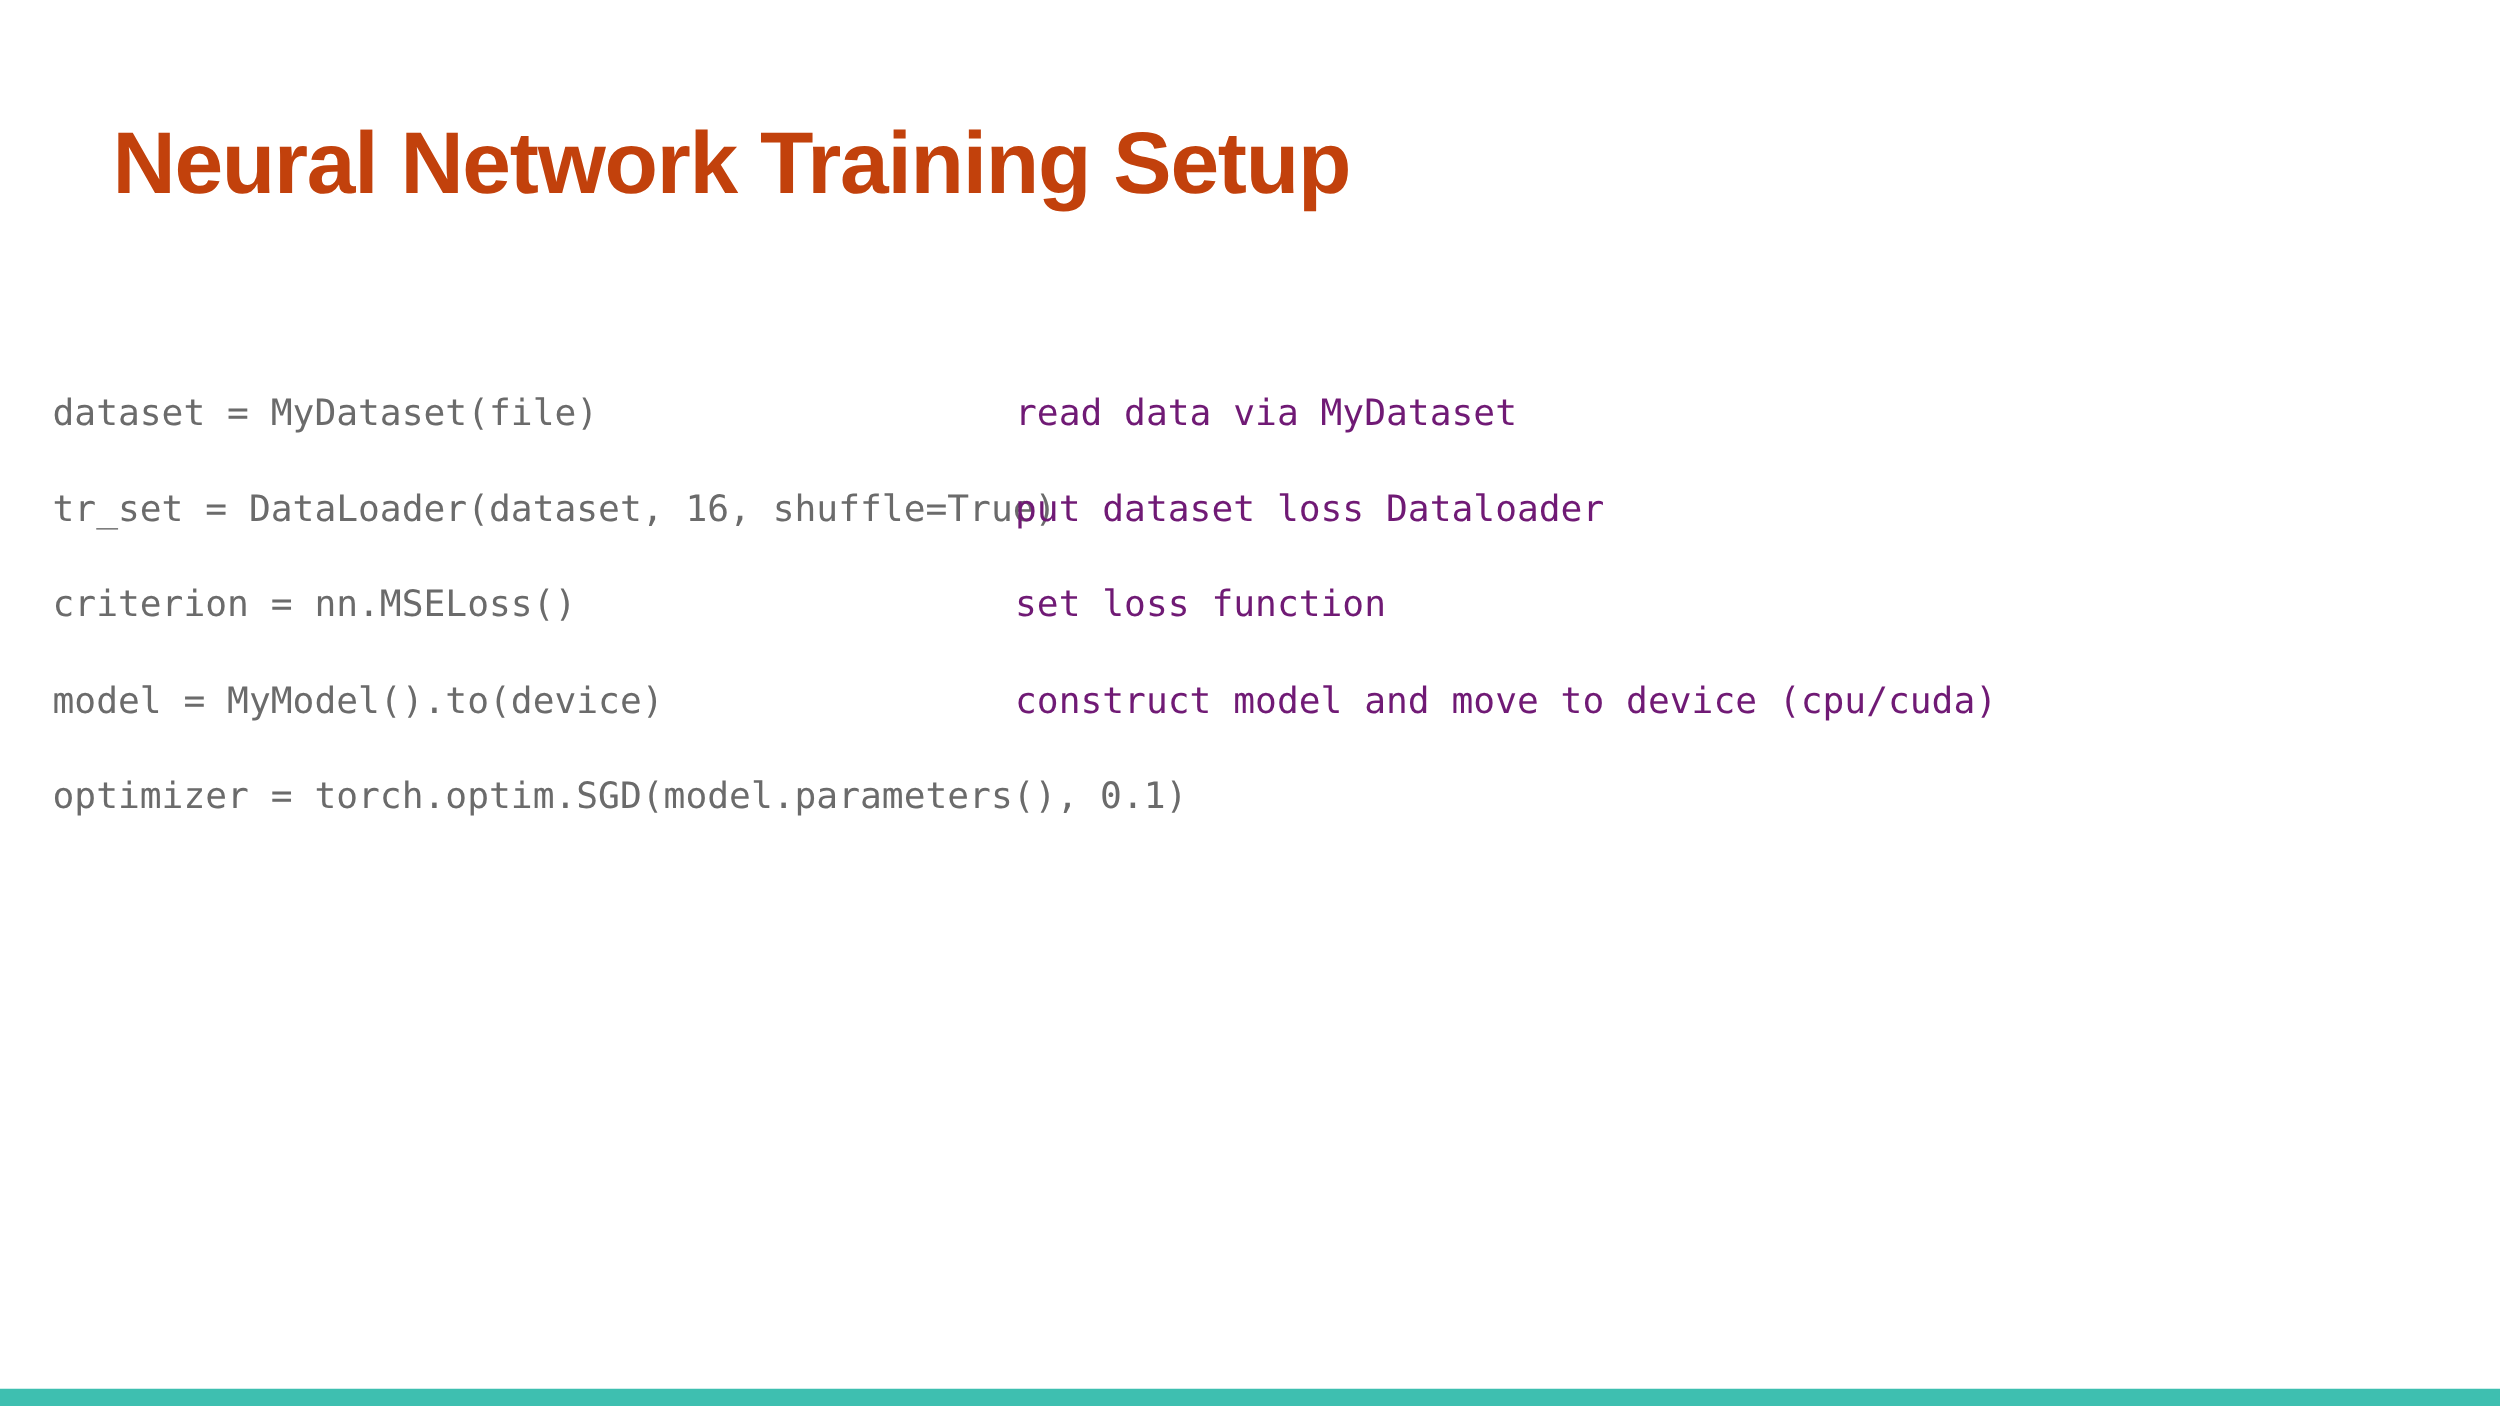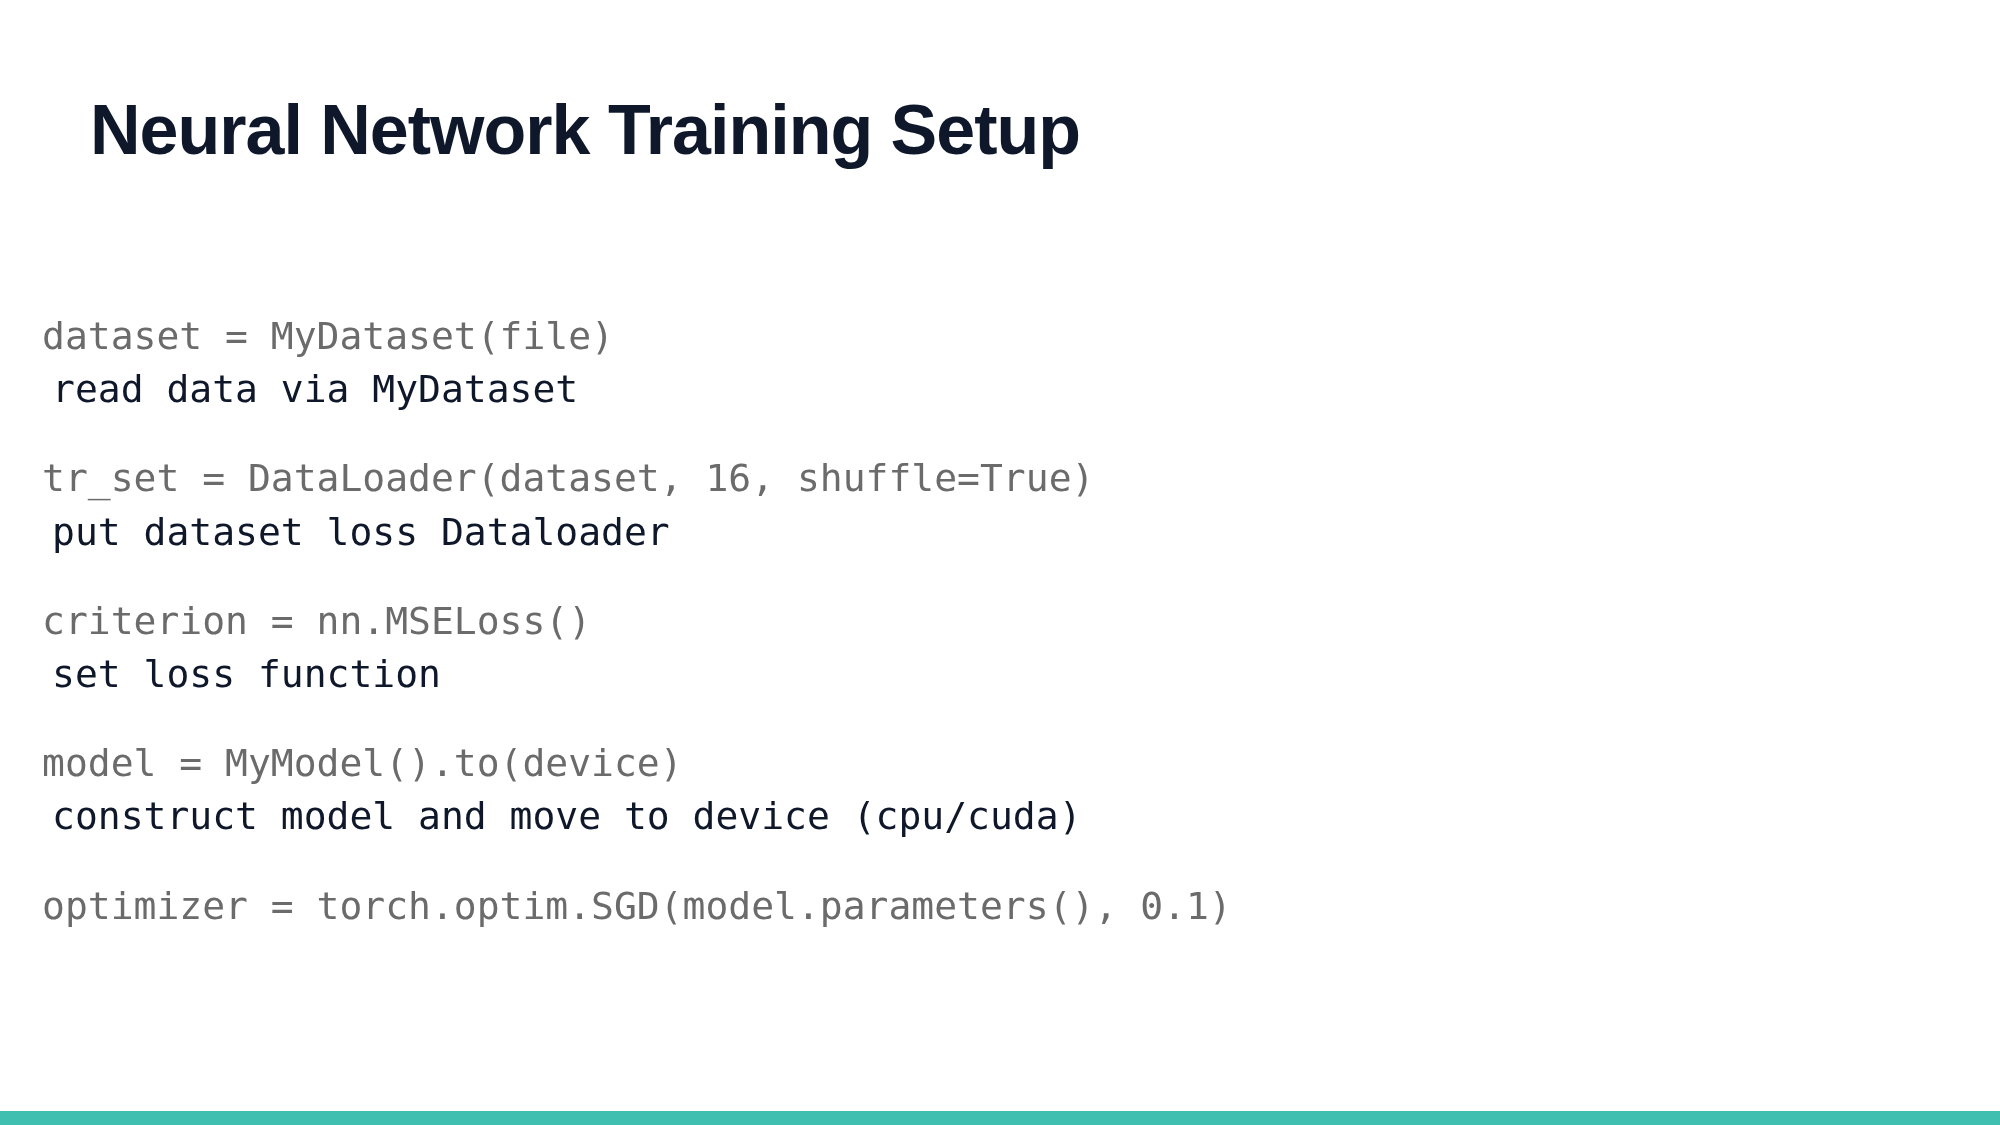"Neural Network Training Setup" .title { color: #0f172a -> #c2410c }
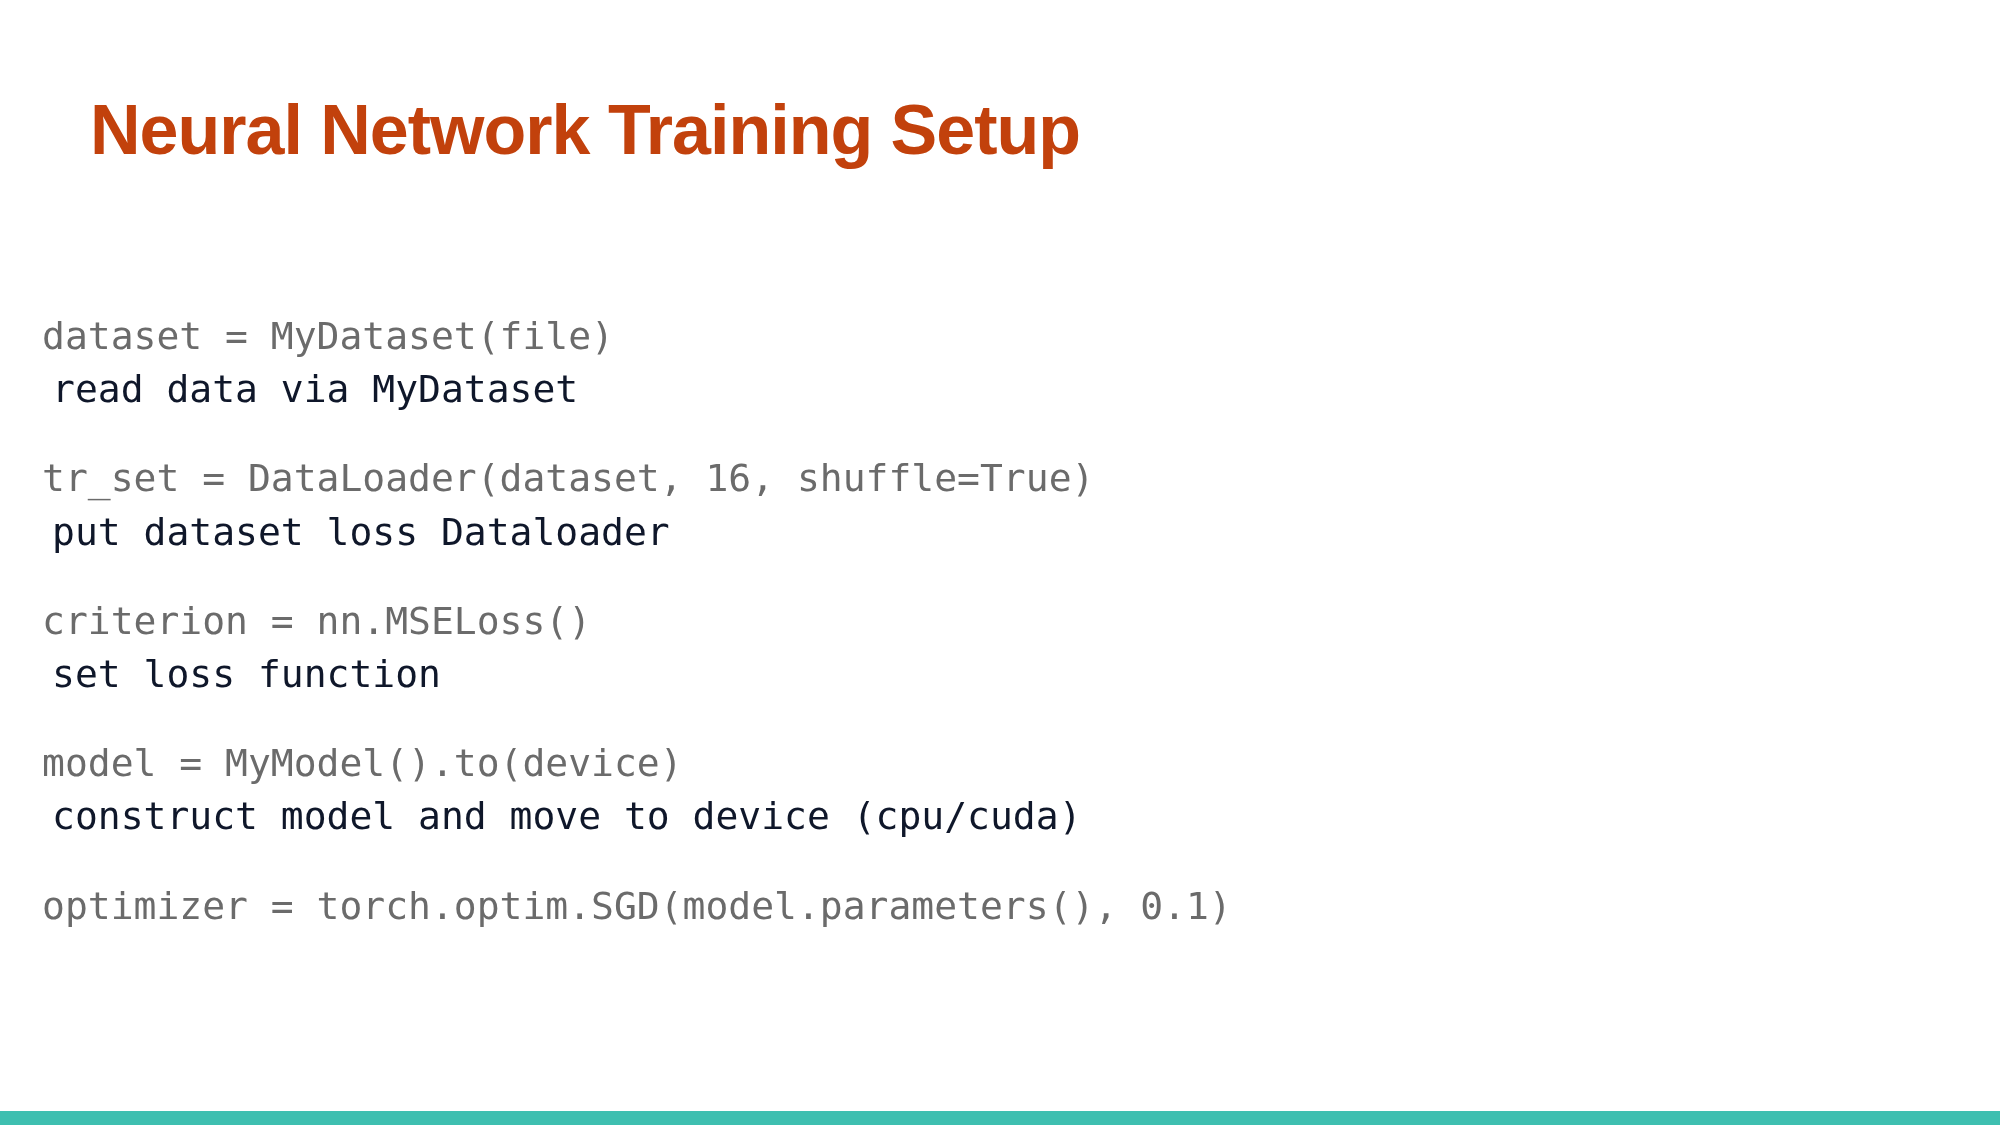"dataset = MyDataset(file)" .row { flex-direction: column -> none; font-size: 38px -> 29px }
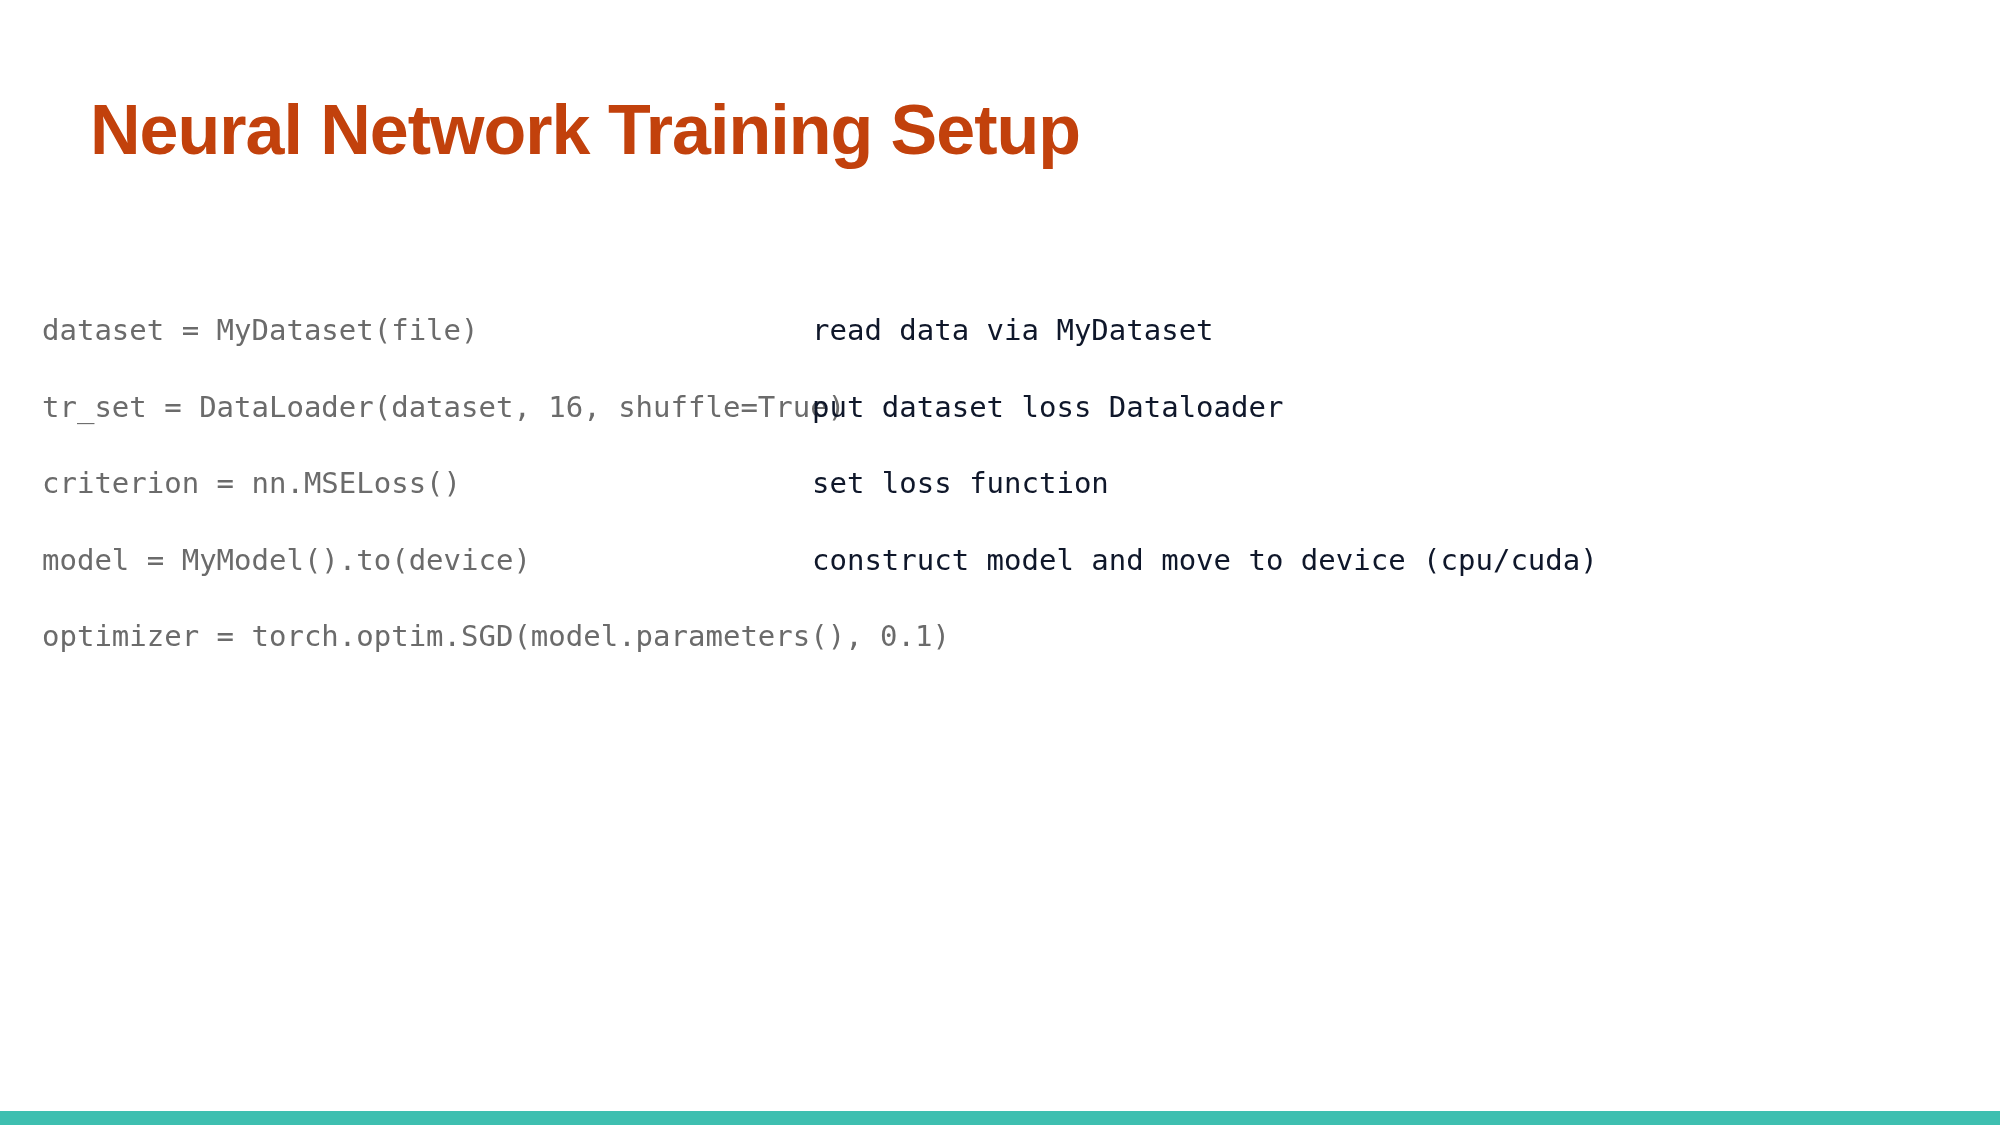"read data via MyDataset" .comment { color: #0f172a -> #701a75 }
